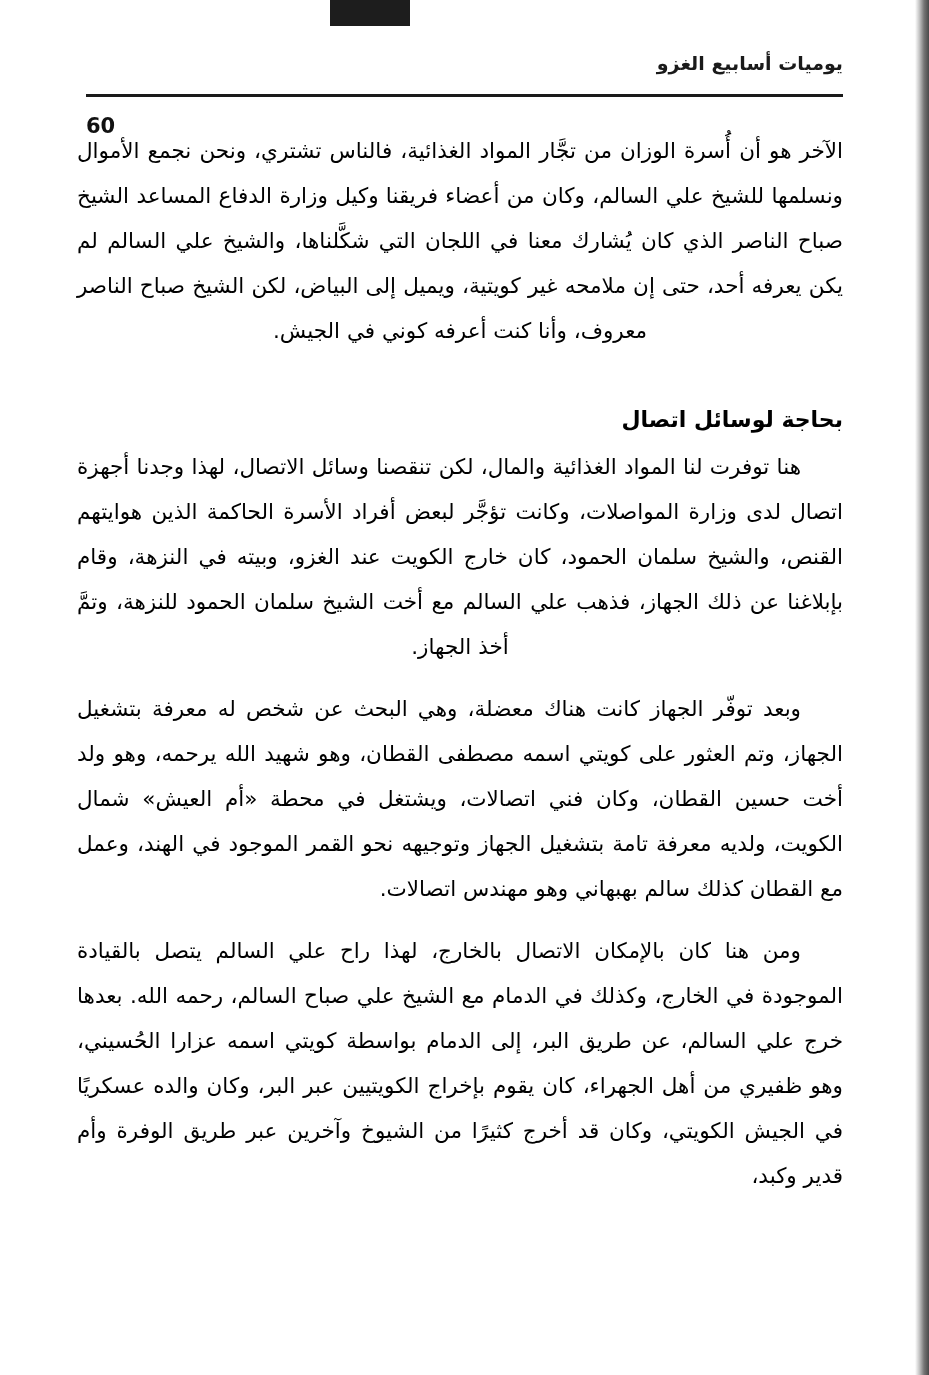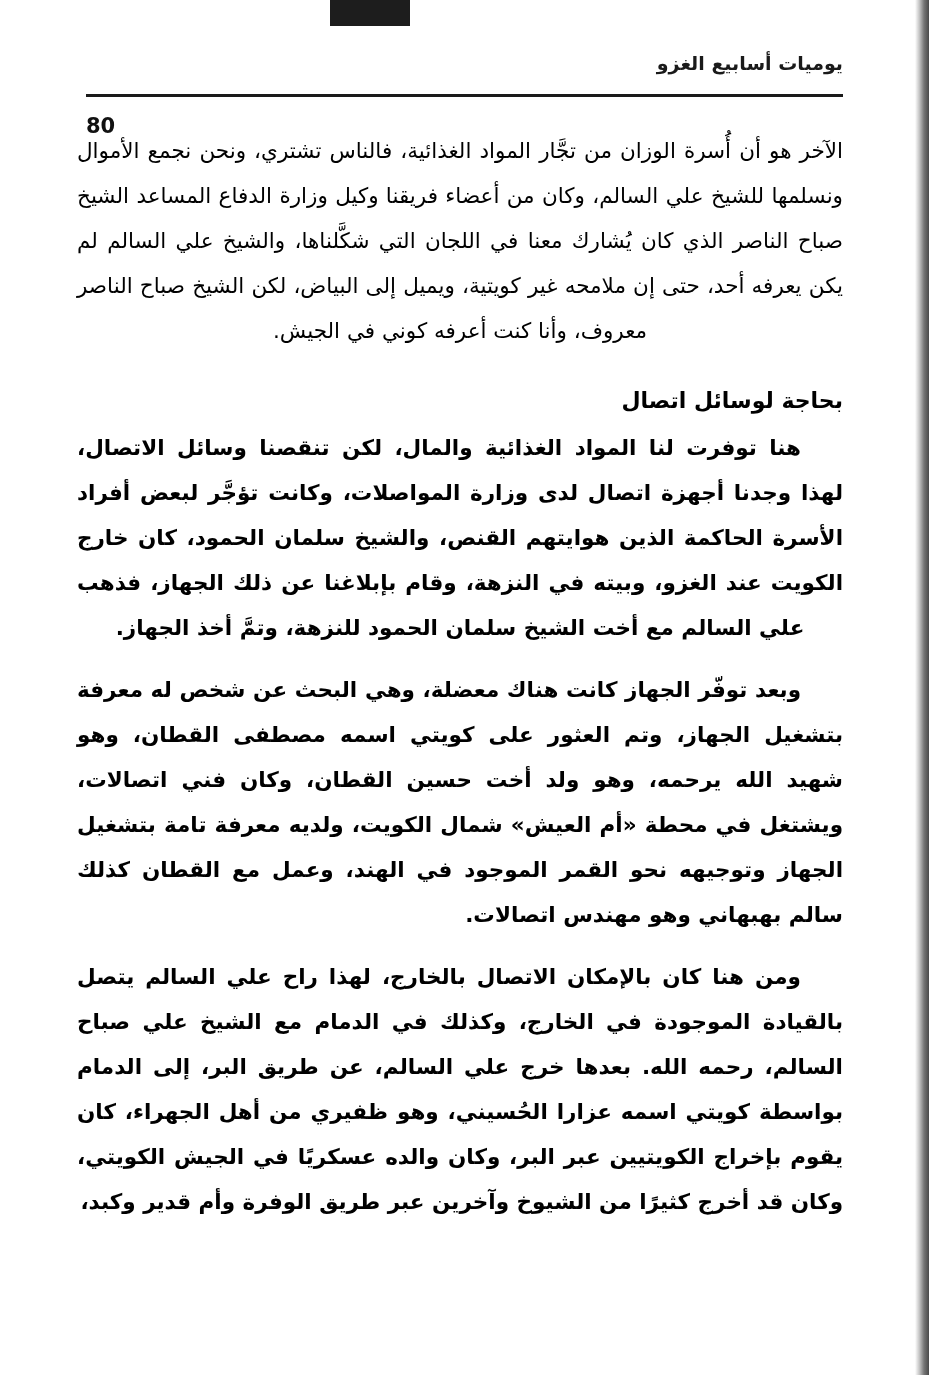"80" div.folio { text: 80 -> 60 }
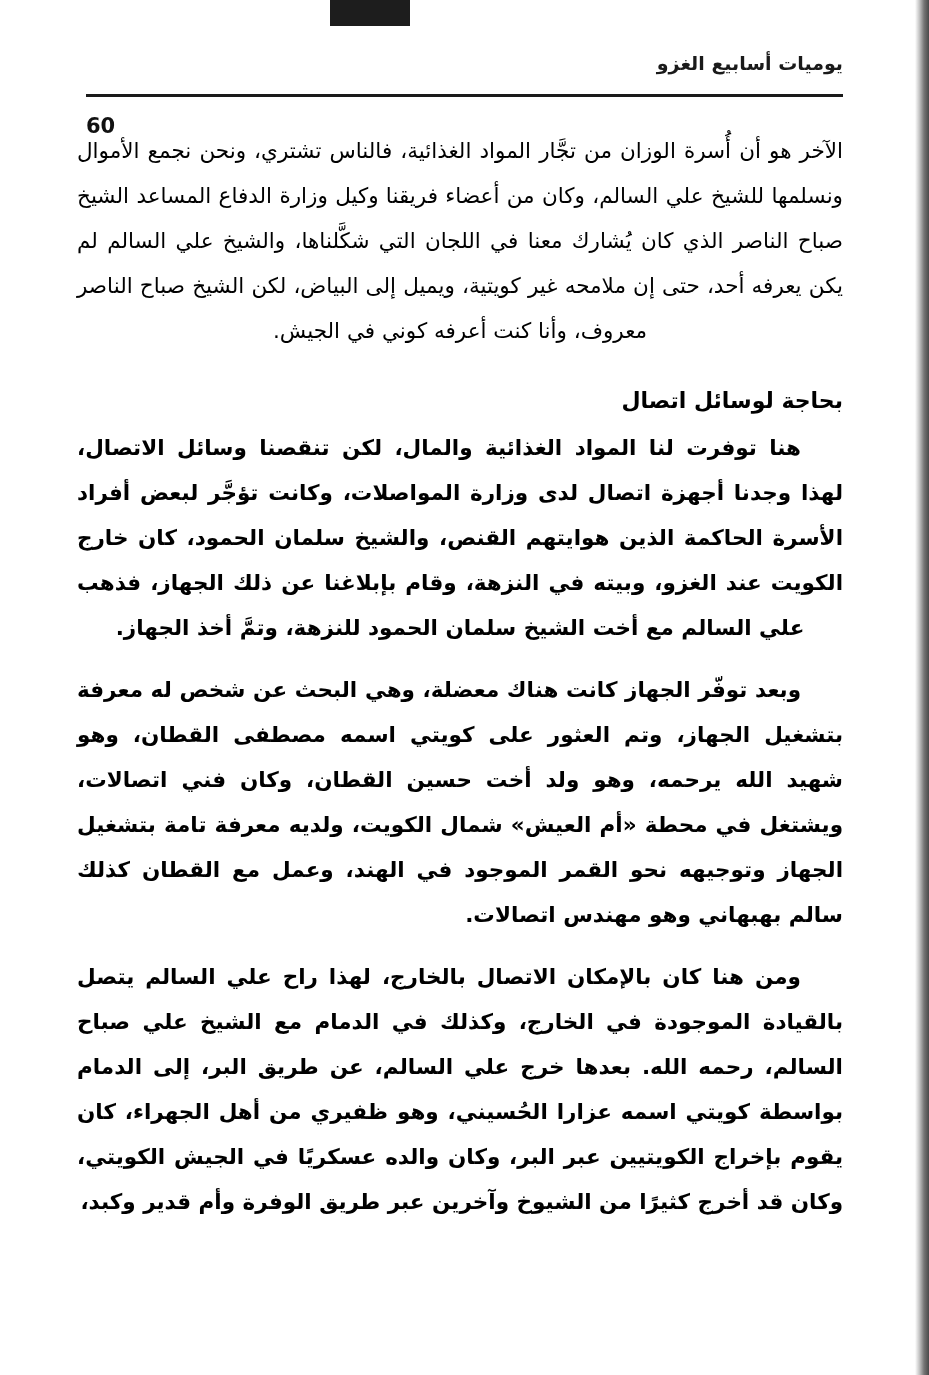"بحاجة لوسائل اتصال" h2.subhead { margin: 35px 0 12px 0 -> 54px 0 12px 0 }
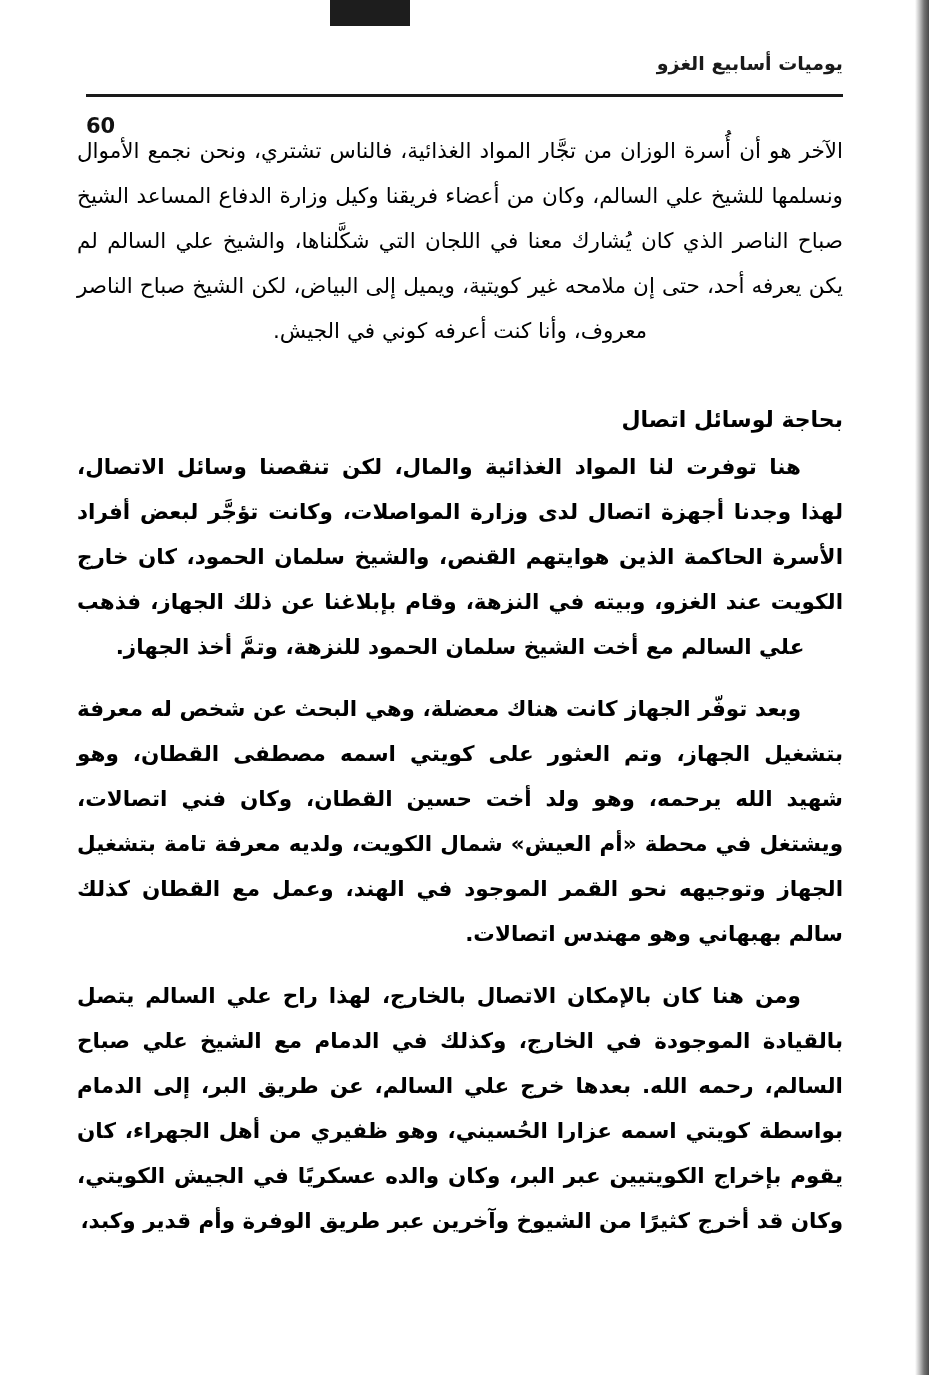"هنا توفرت لنا المواد الغذائية" p.para.indent { font-weight: bold -> none }
